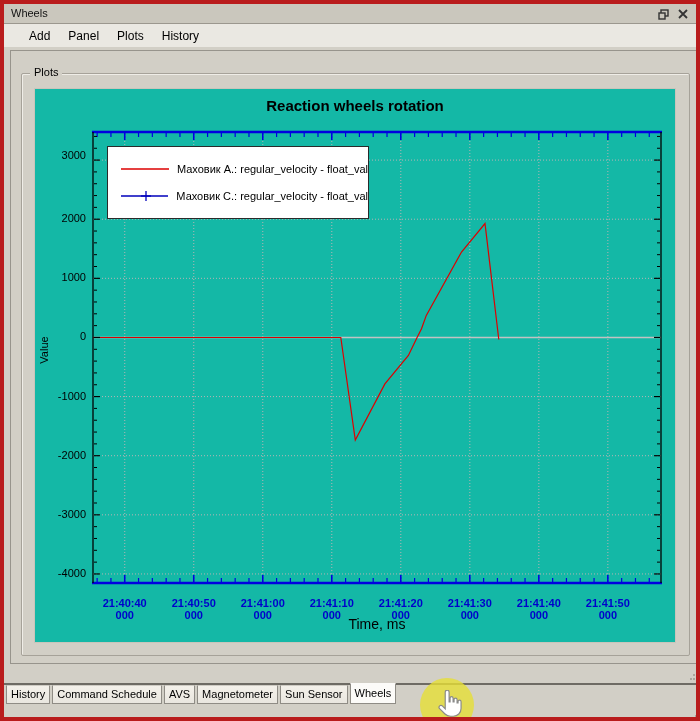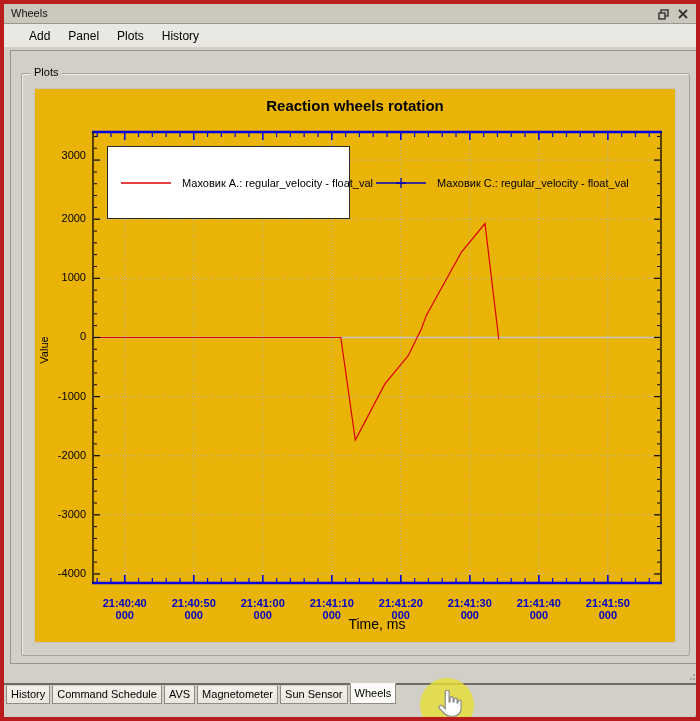"Reaction wheels rotation" .plot-panel { background: #eab308 -> #14b8a6 }
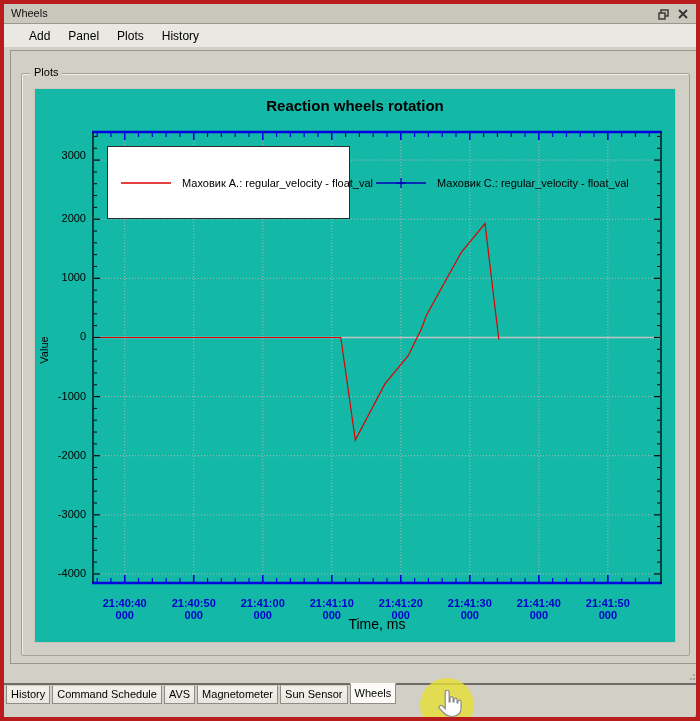"Маховик А.: regular_velocity - float_val" .legend { flex-direction: row -> column; width: 243px -> 262px }
